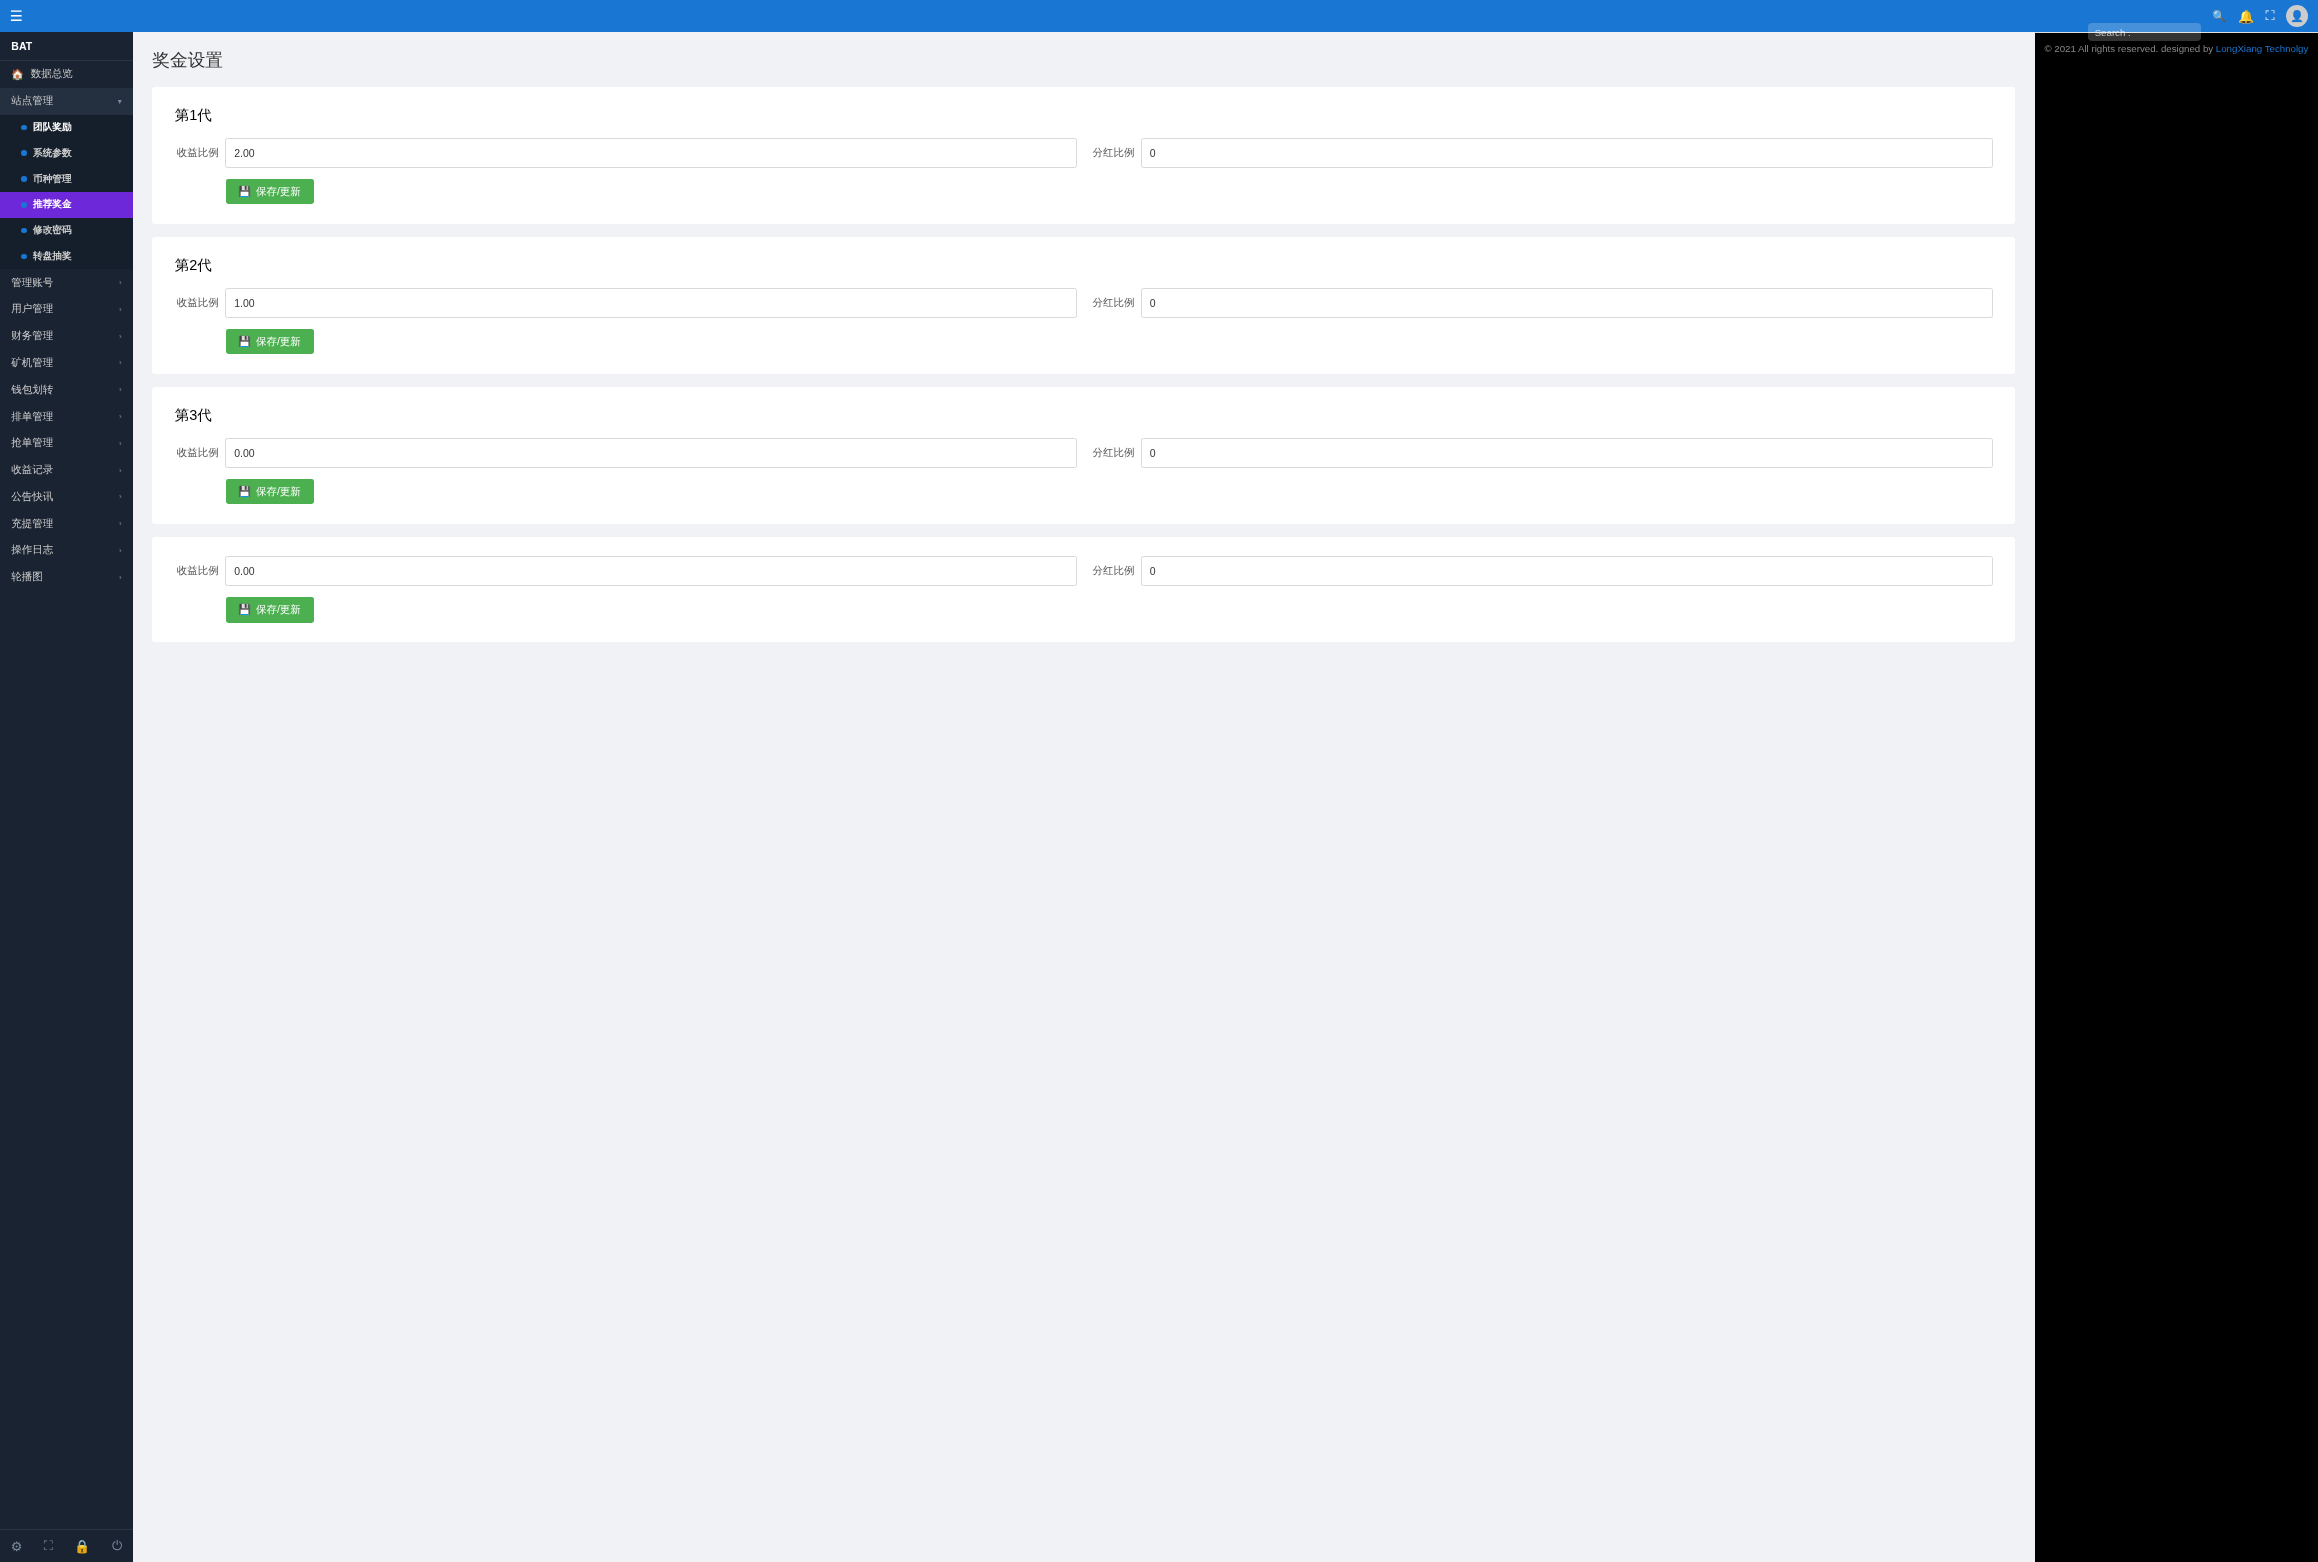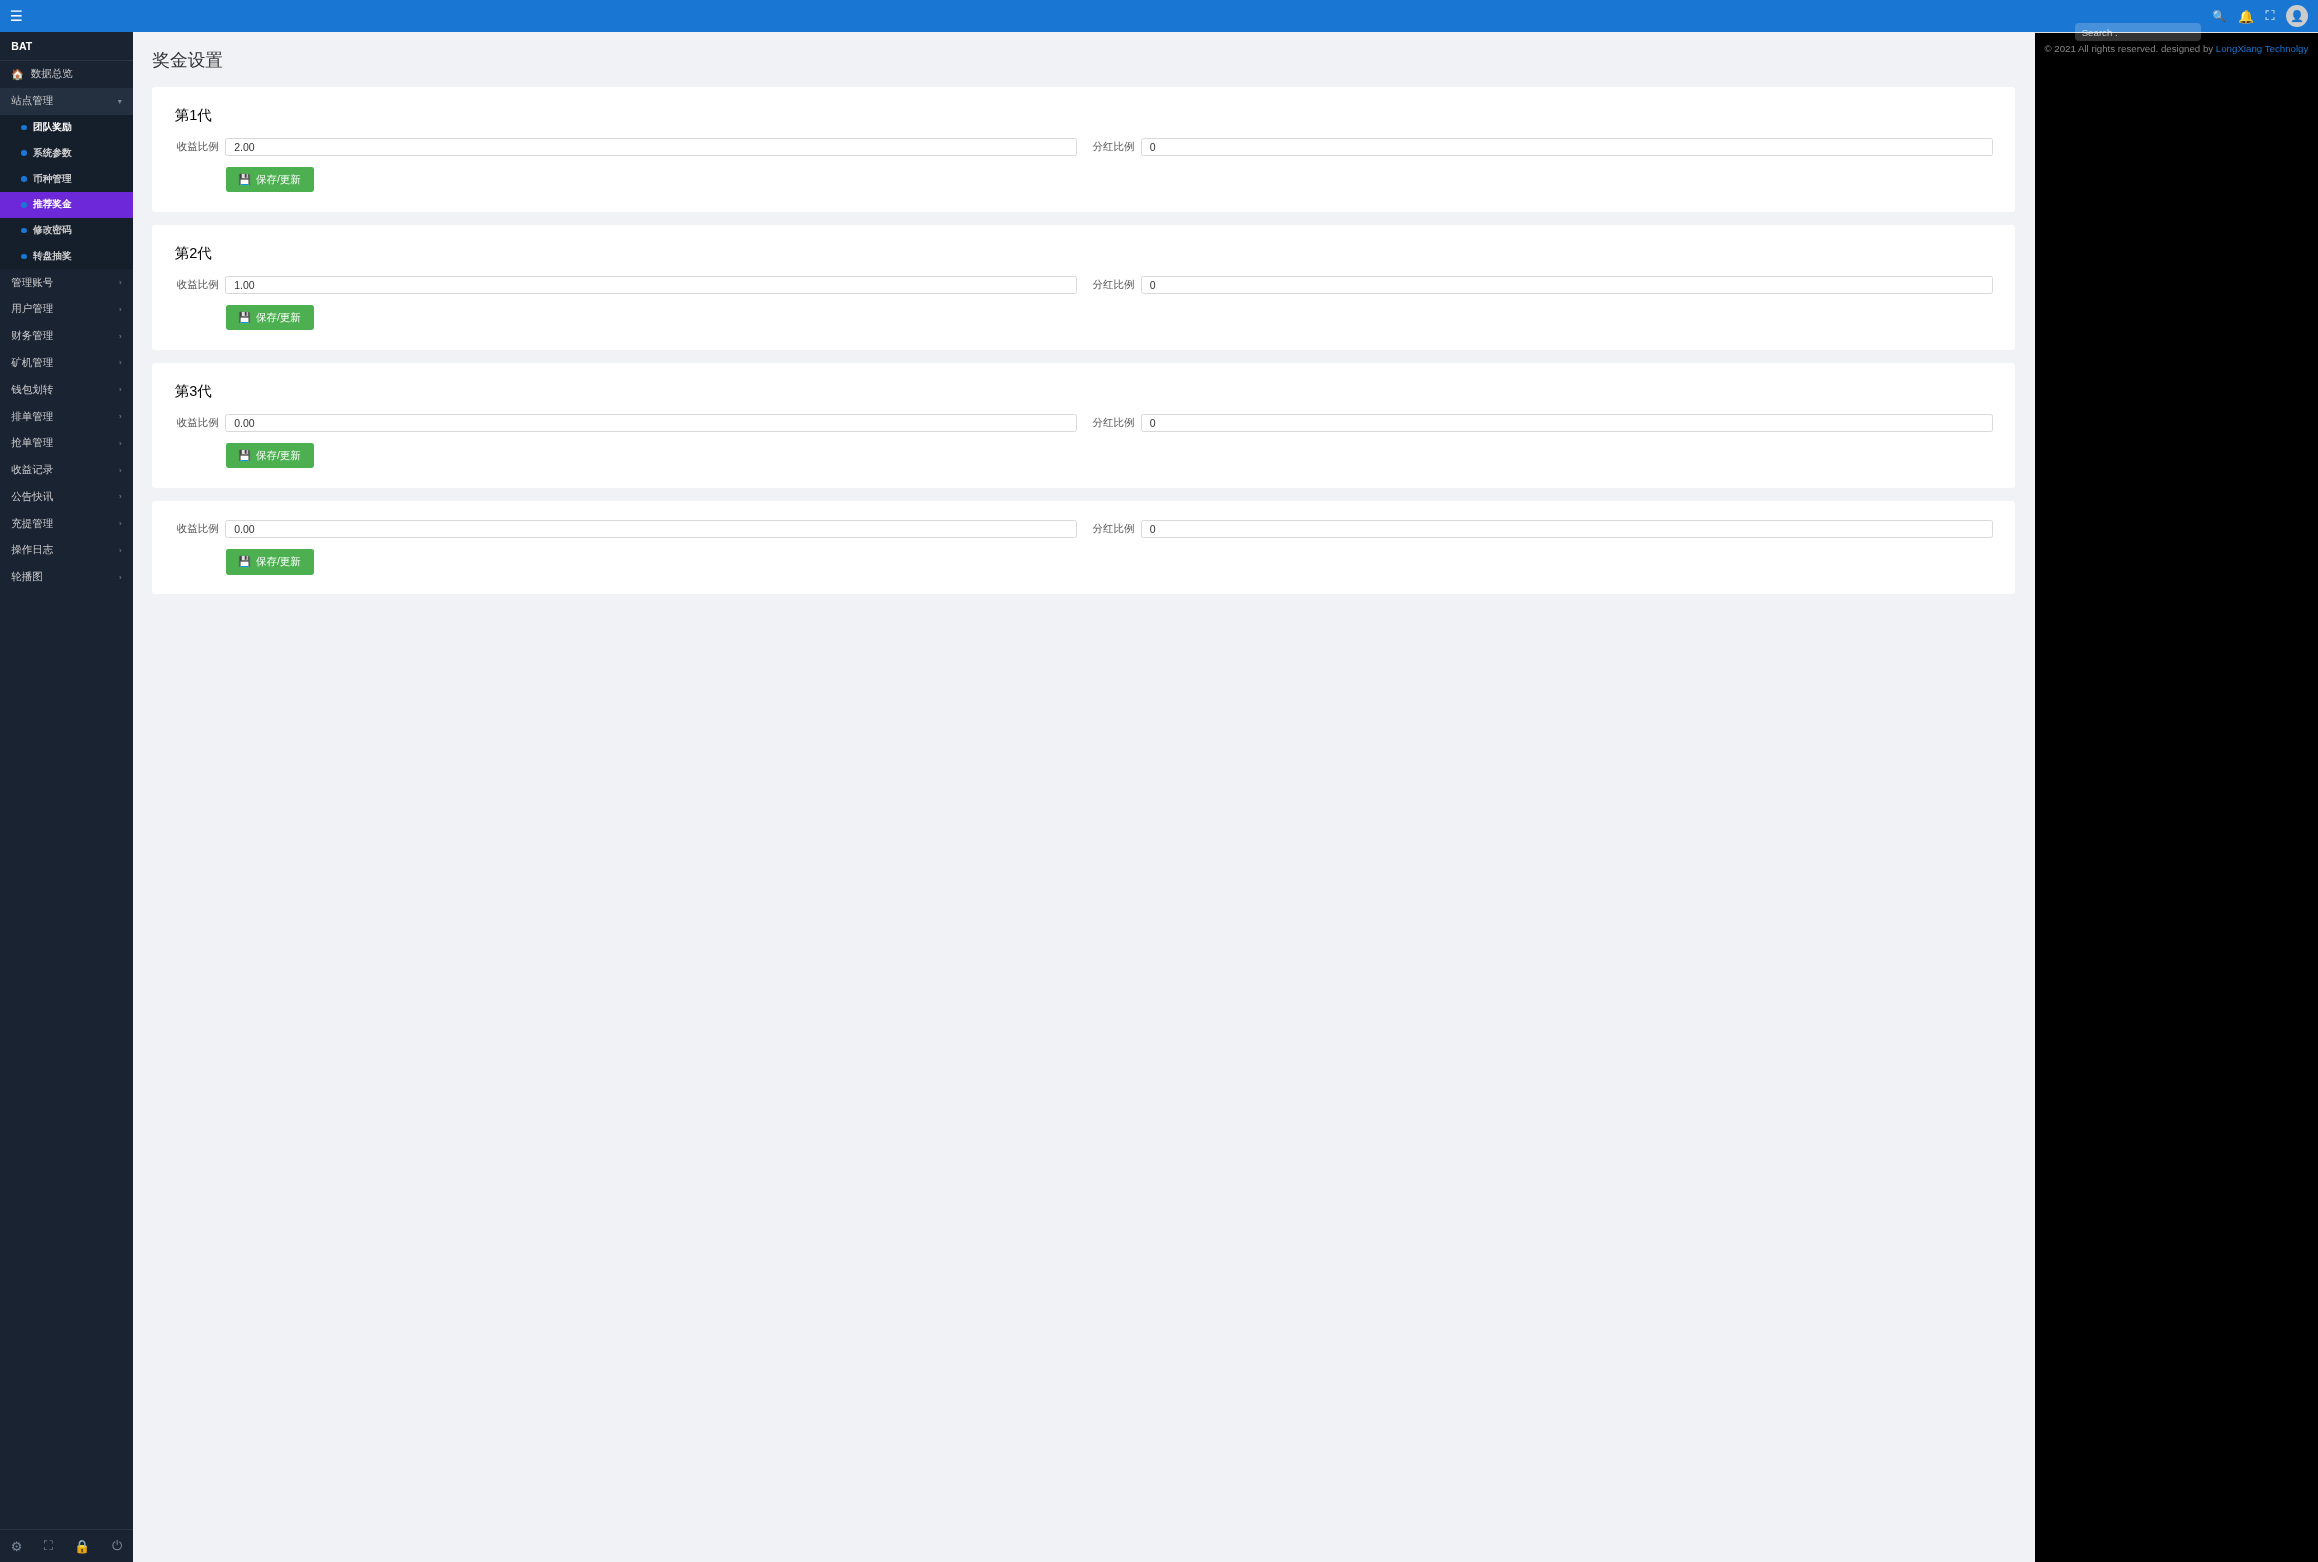"Search ." .search-box { width: 126px -> 113px }
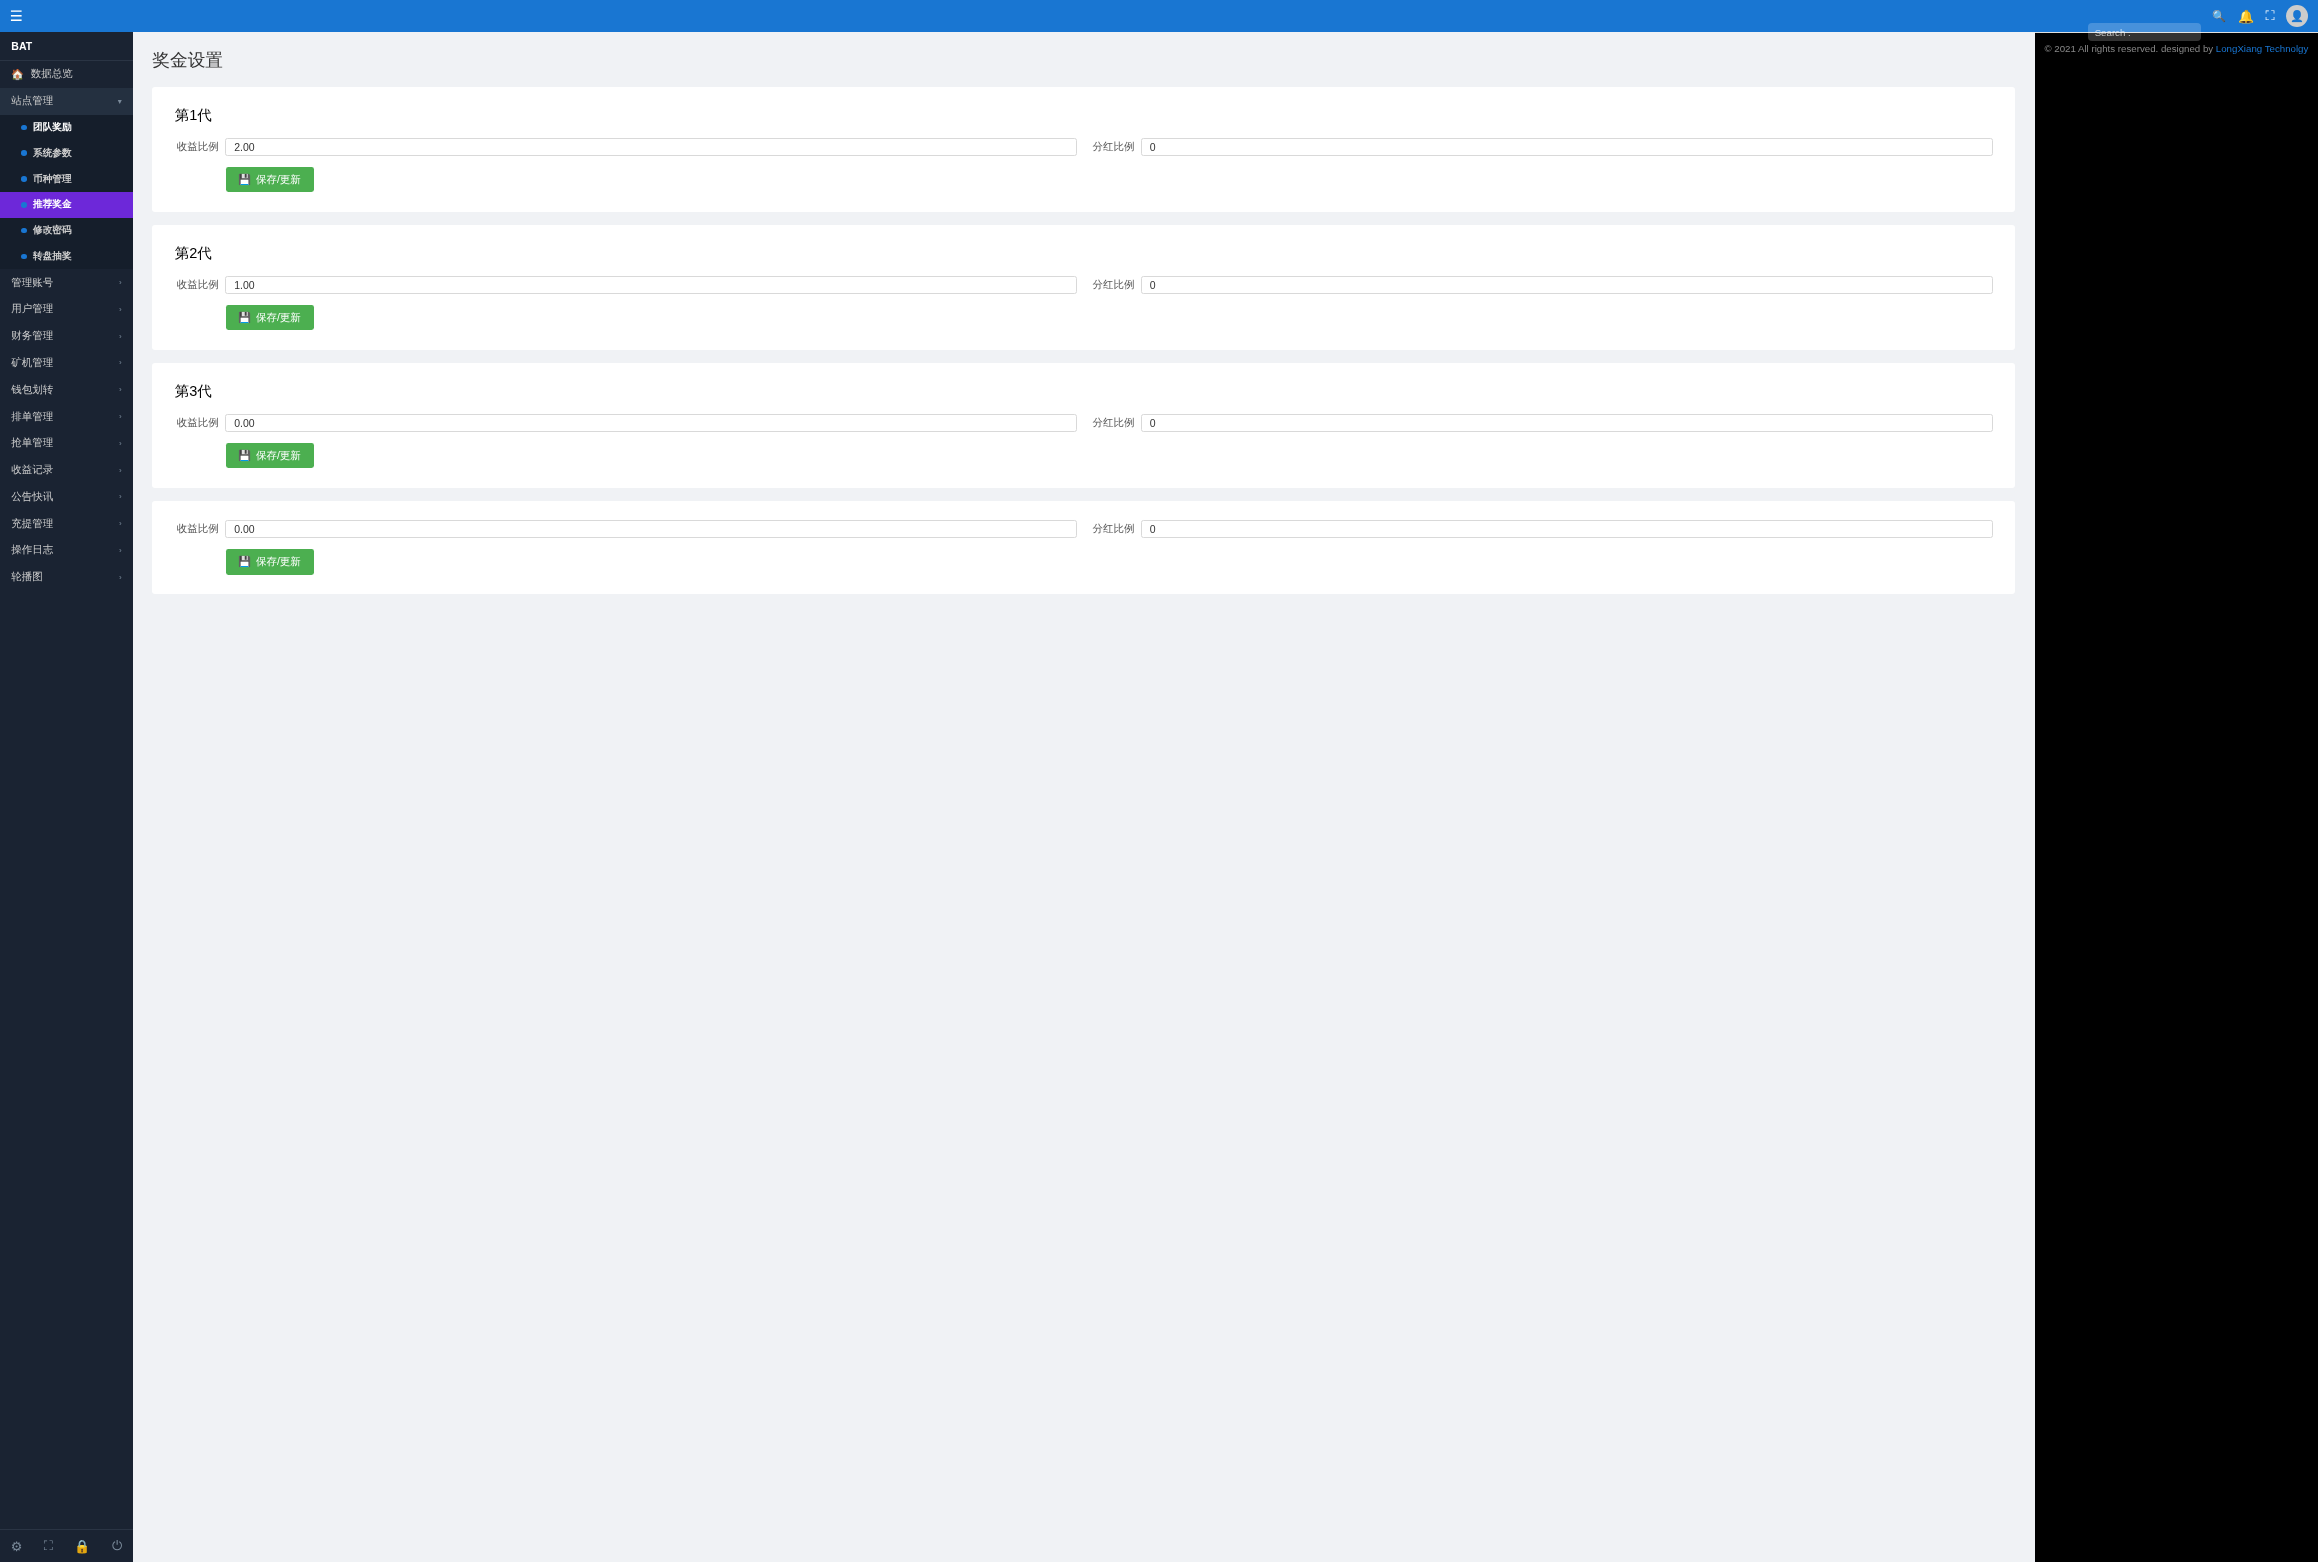"2.00" .form-input { height: 18px -> 30px }
